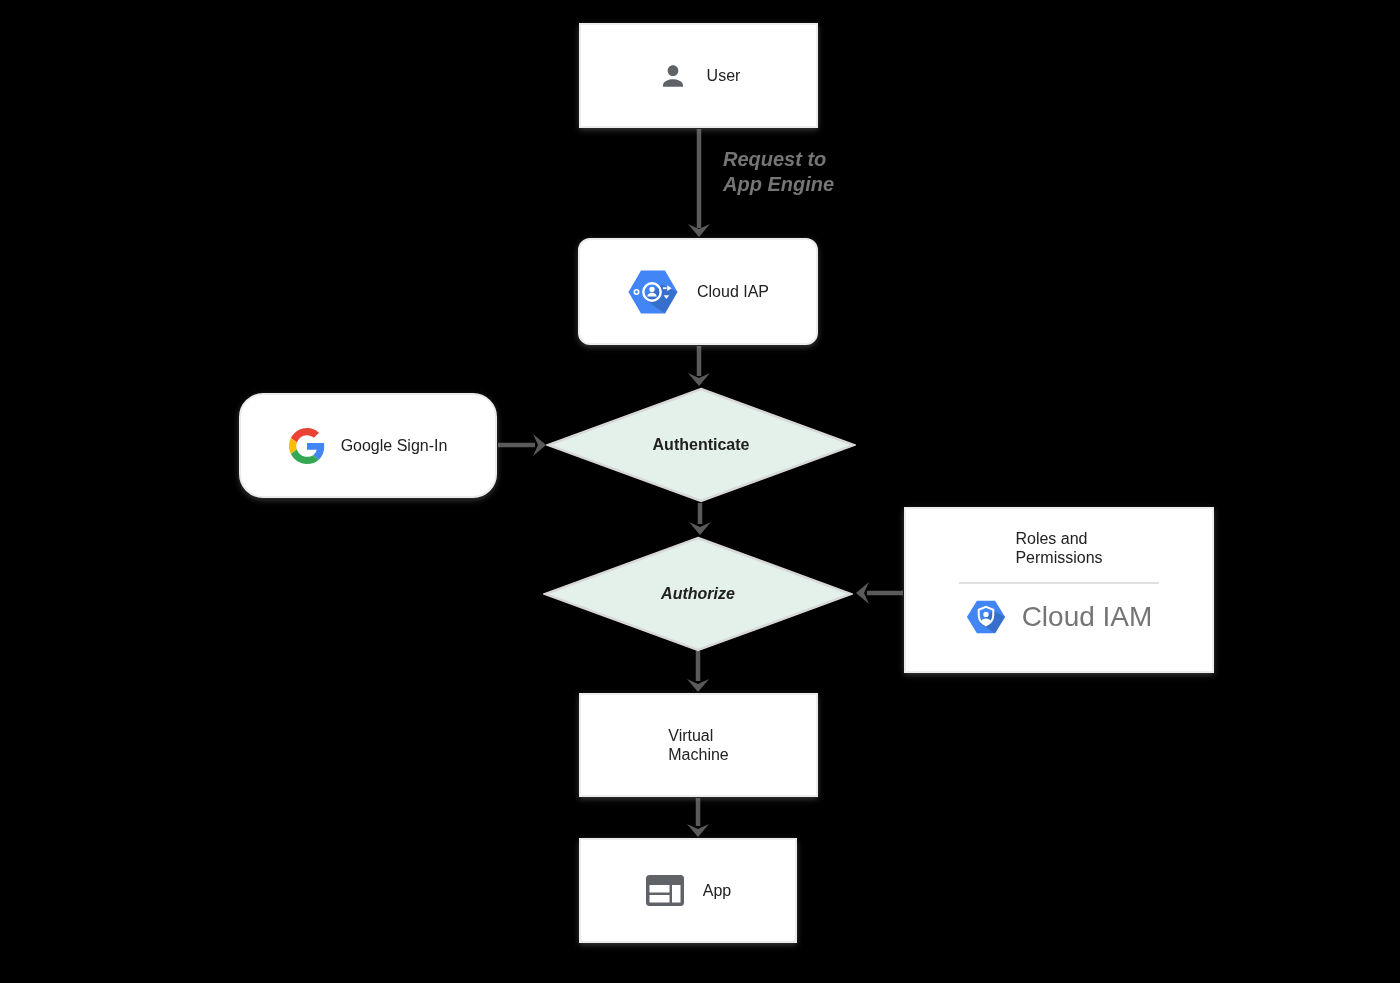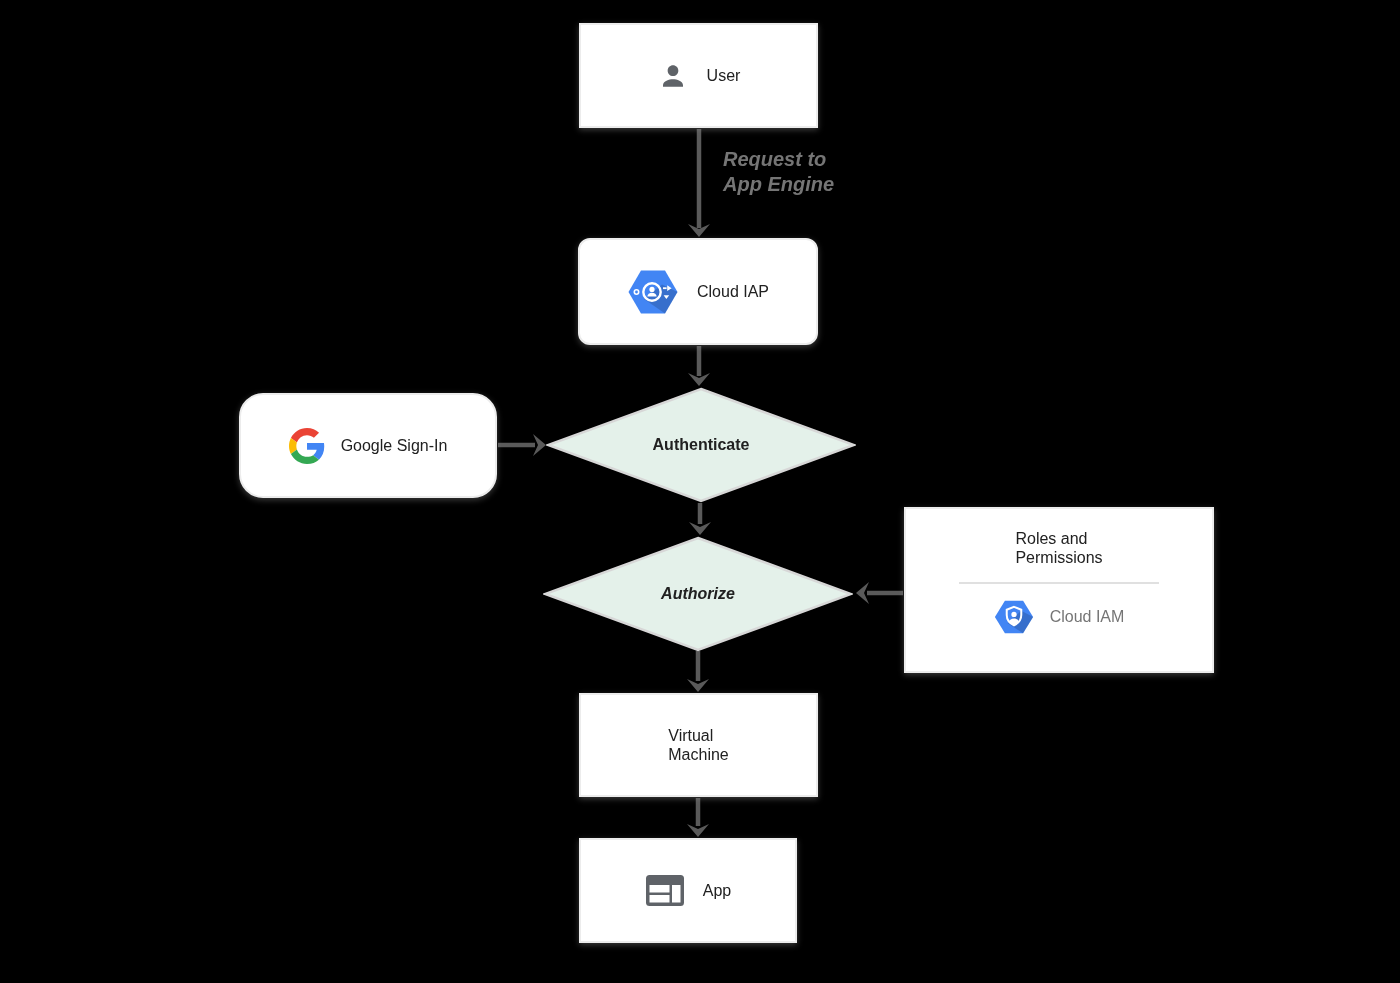"Cloud IAM" .sub-label { font-size: 16px -> 28px }
